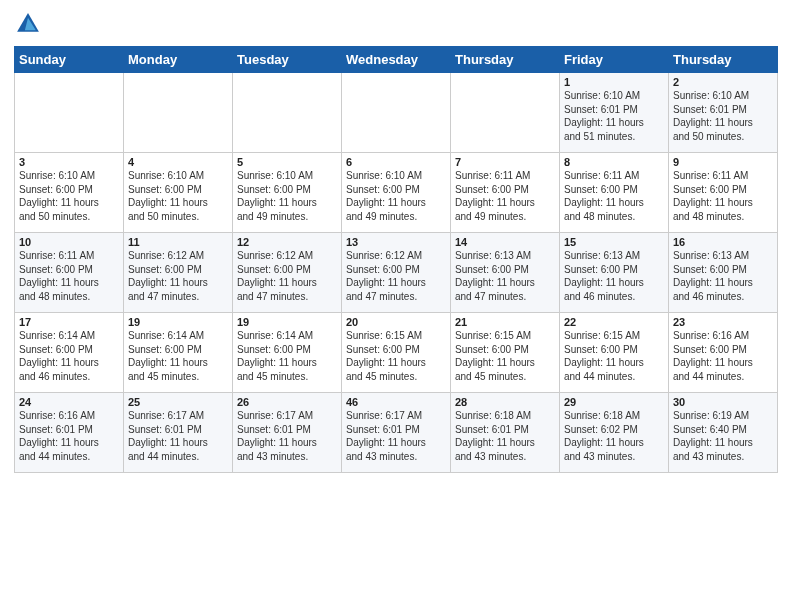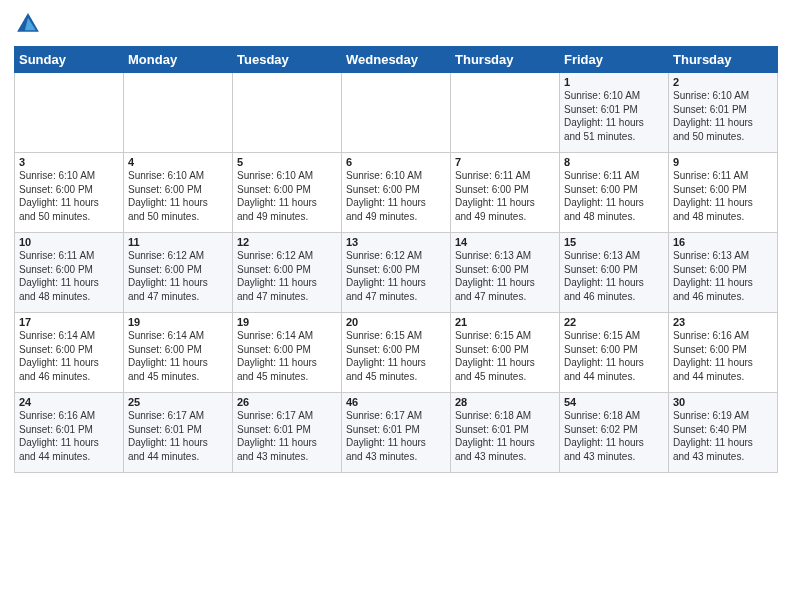"54" span.day-num { text: 54 -> 29 }
